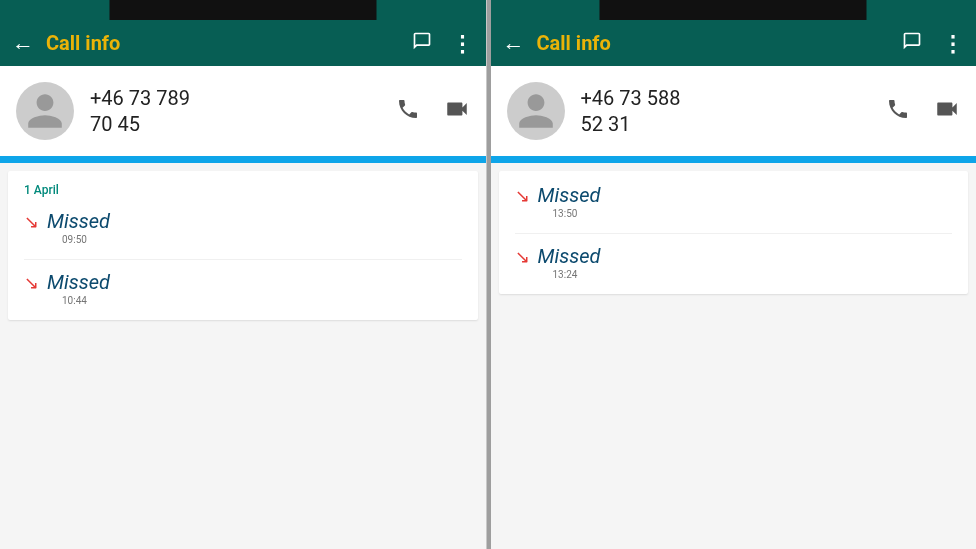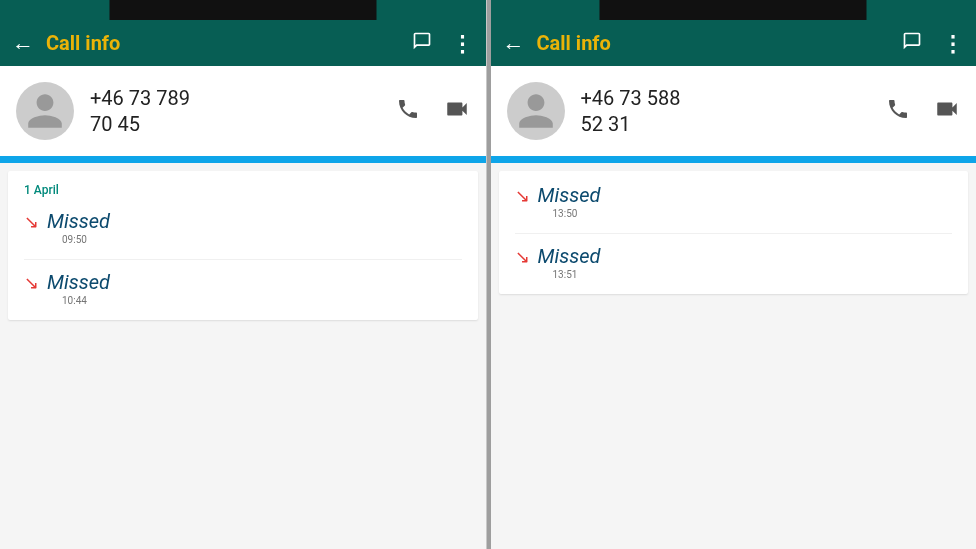"13:51" div.call-time { text: 13:51 -> 13:24 }
